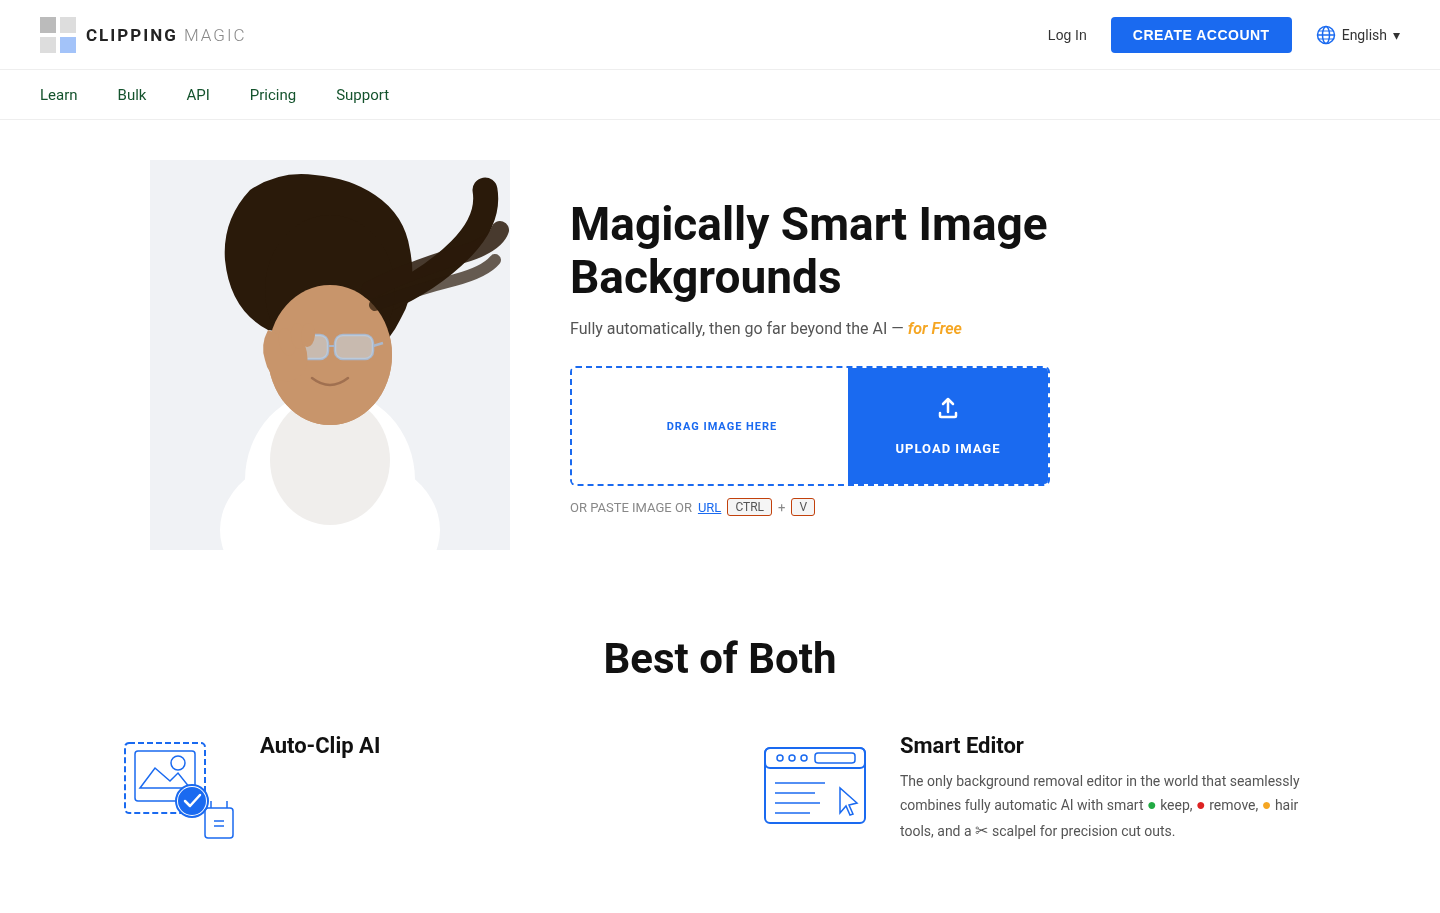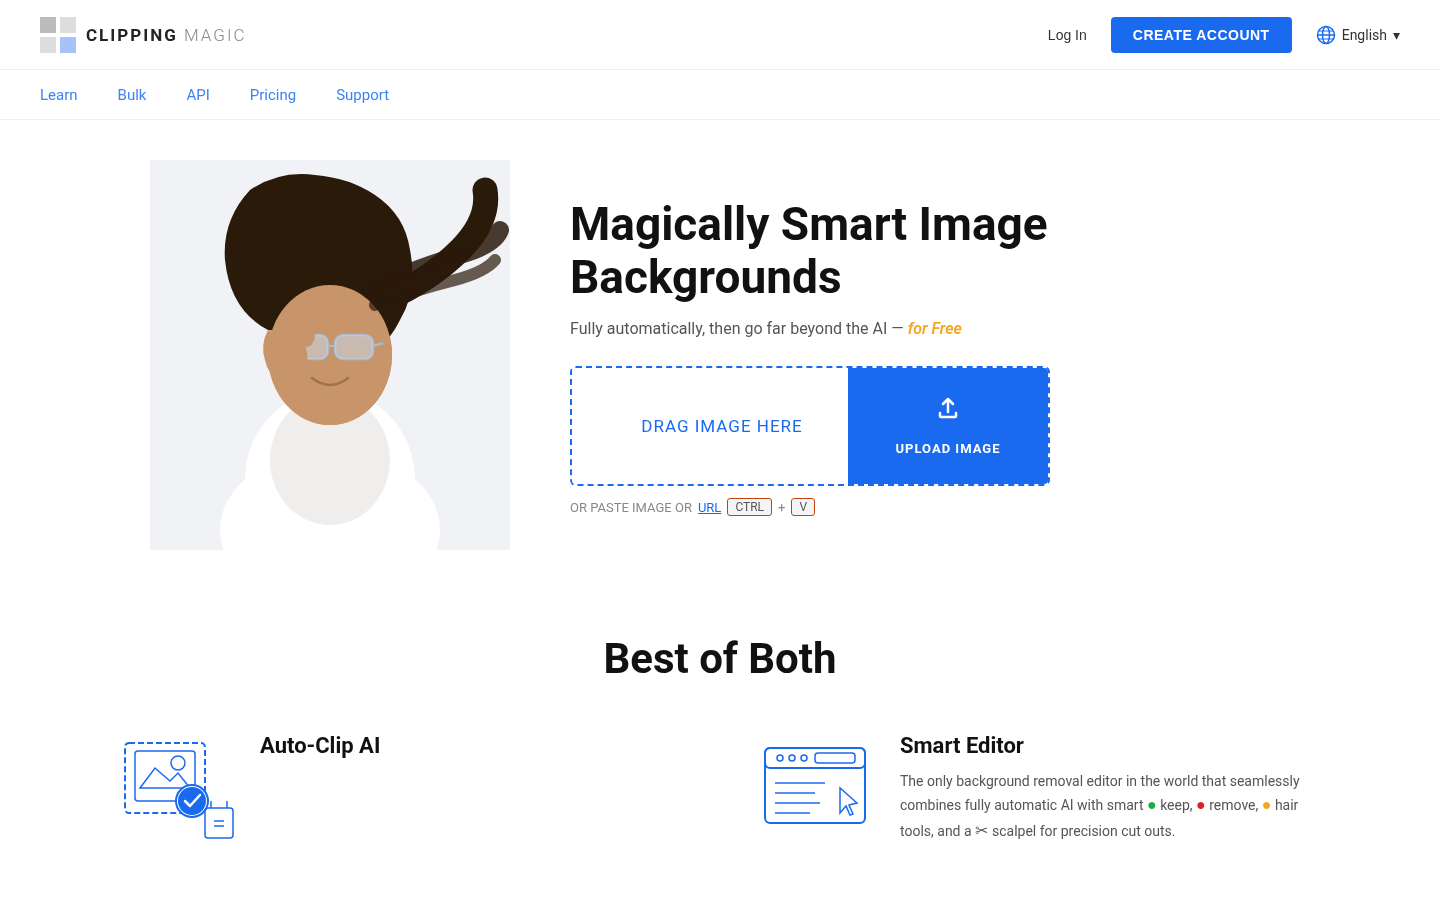"Learn" nav a { color: #3b82f6 -> #14532d }
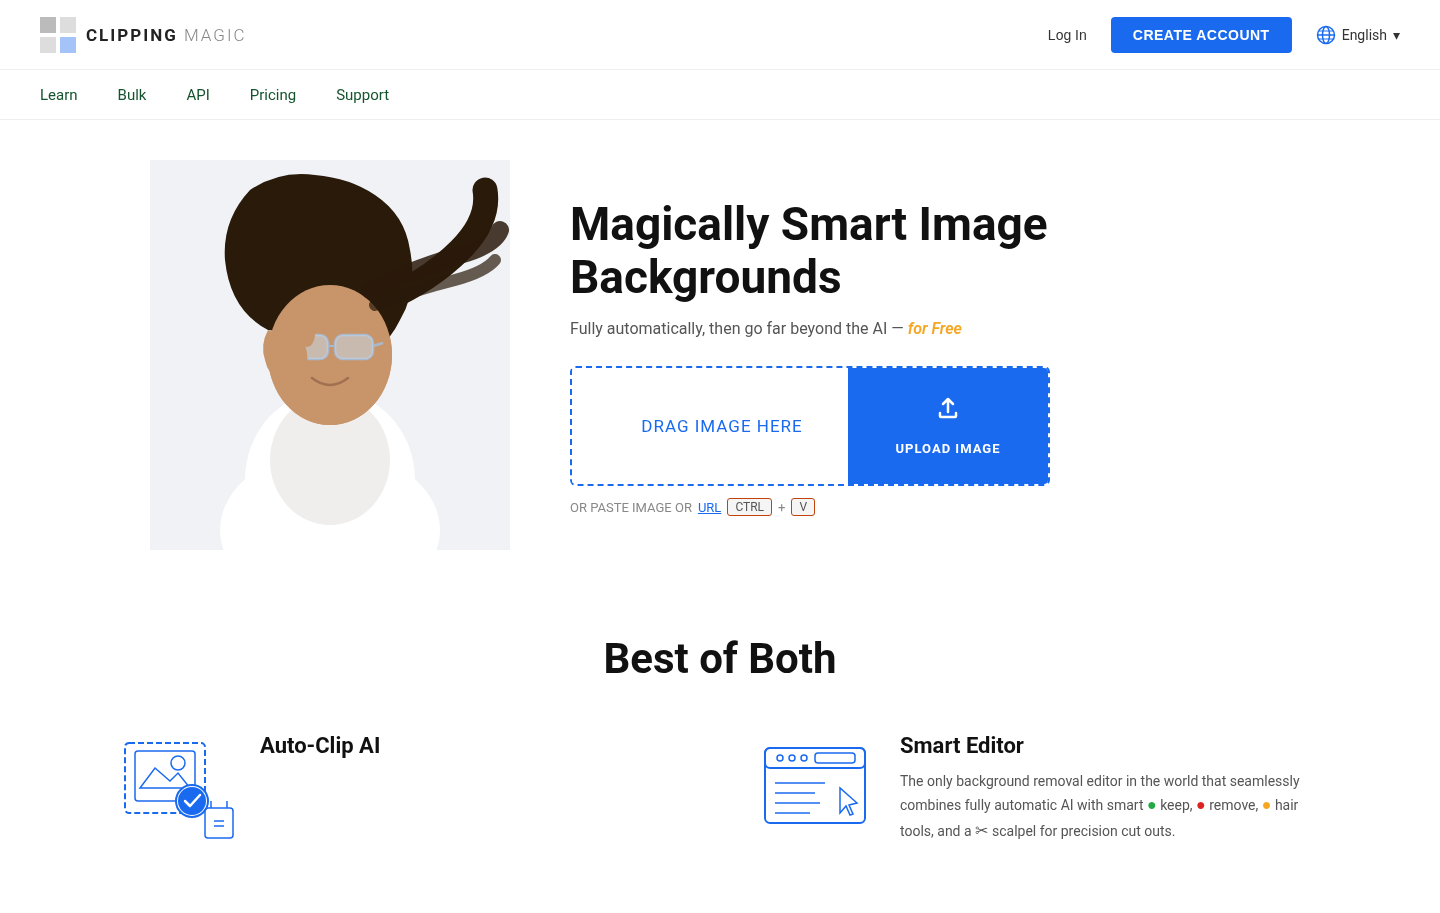"DRAG IMAGE HERE" .drag-zone-text { font-size: 17px -> 11px; font-weight: 400 -> 700 }
